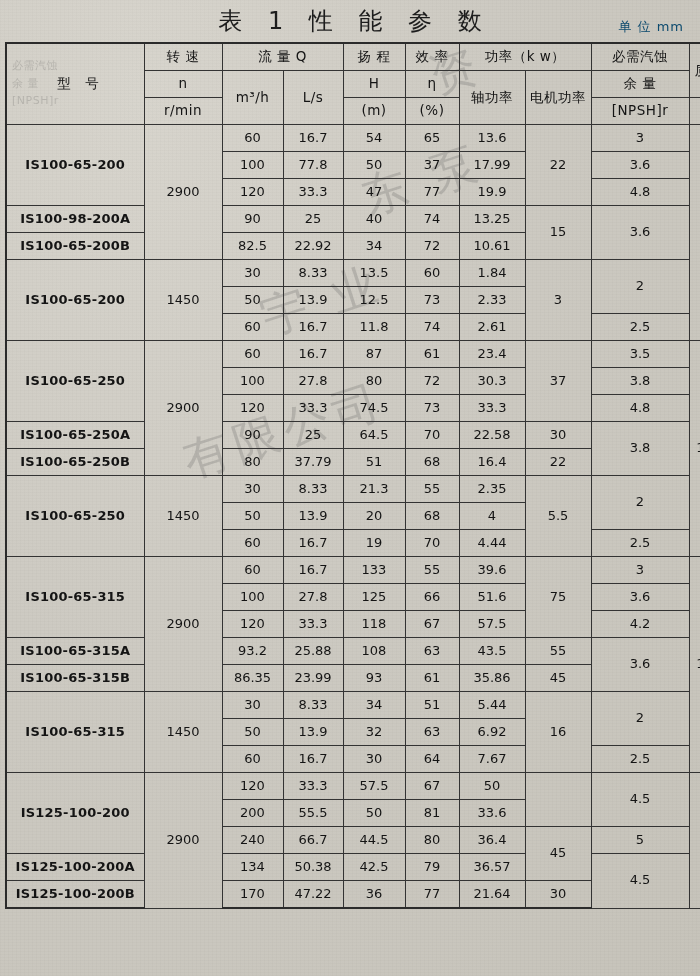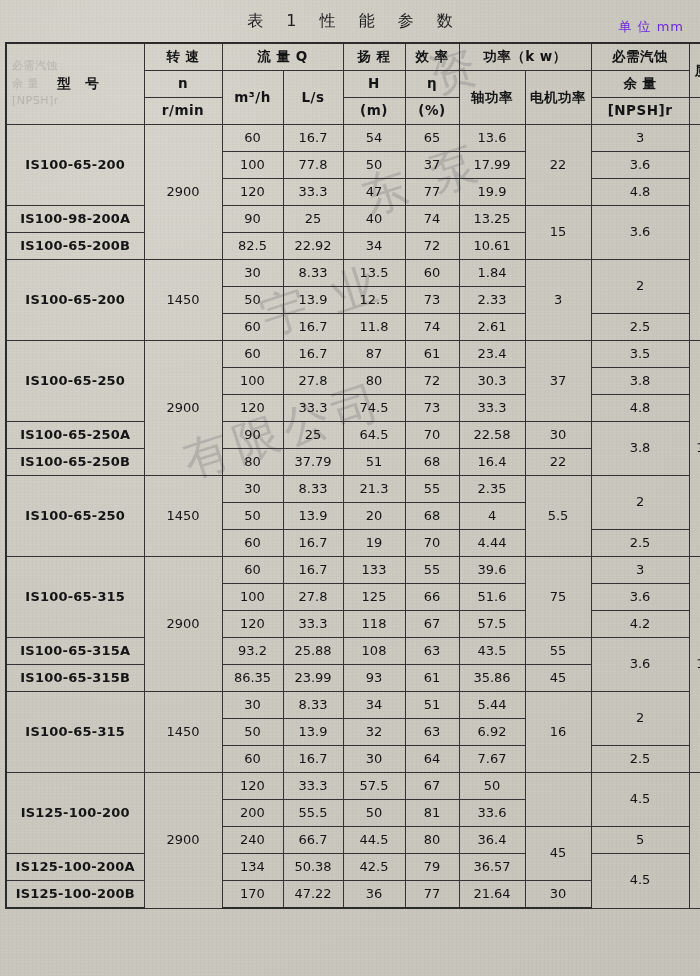"表 1 性 能 参" .doc-title { font-size: 16px -> 24px }
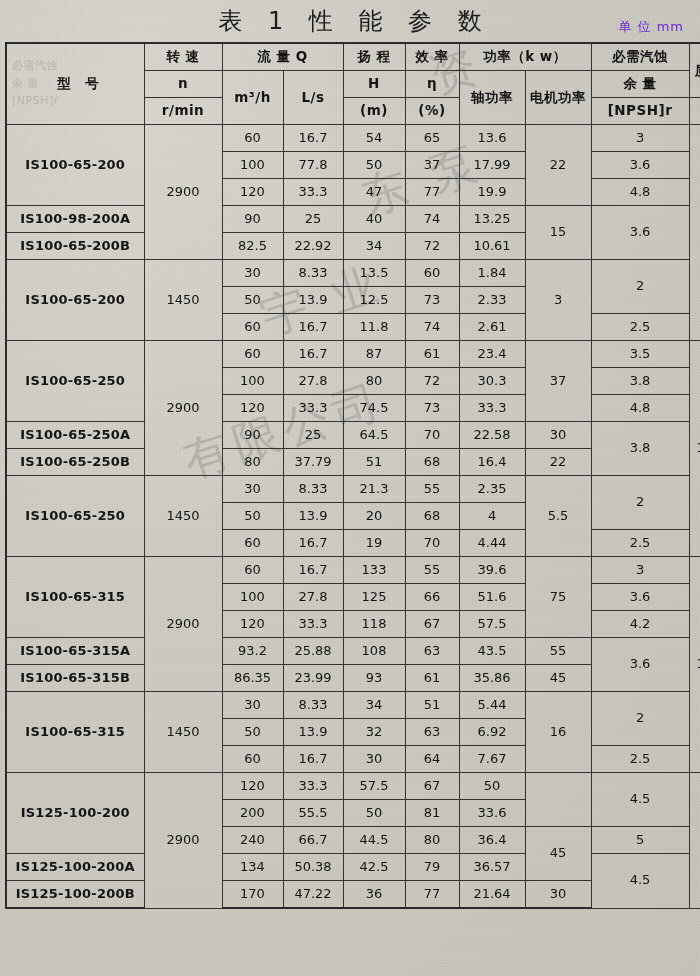"单 位 mm" .unit-note { color: #6d28d9 -> #0c4a6e }
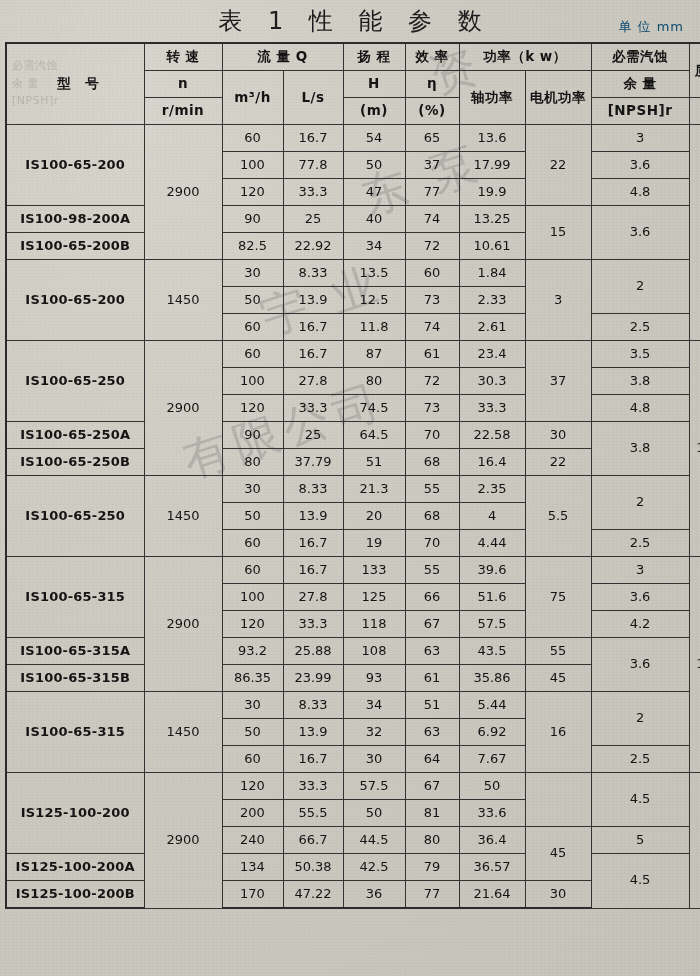"转 速" table.perf thead th { font-weight: 700 -> 400 }
